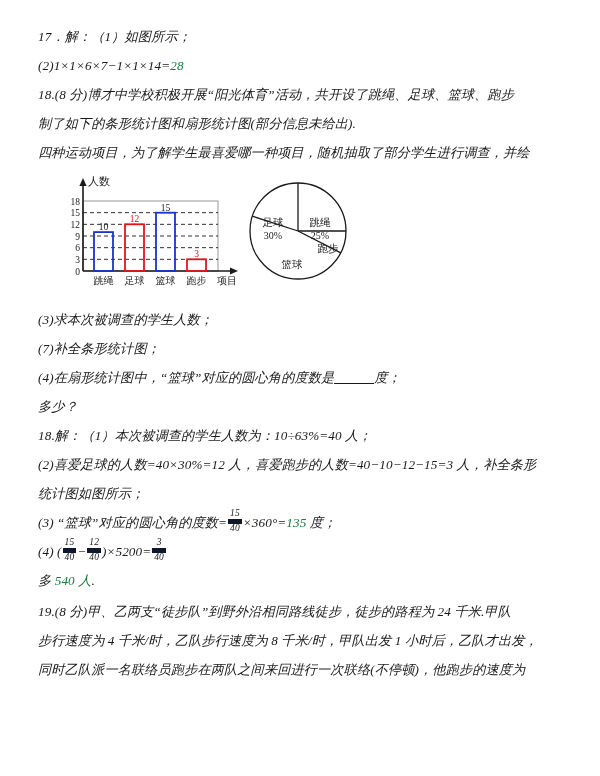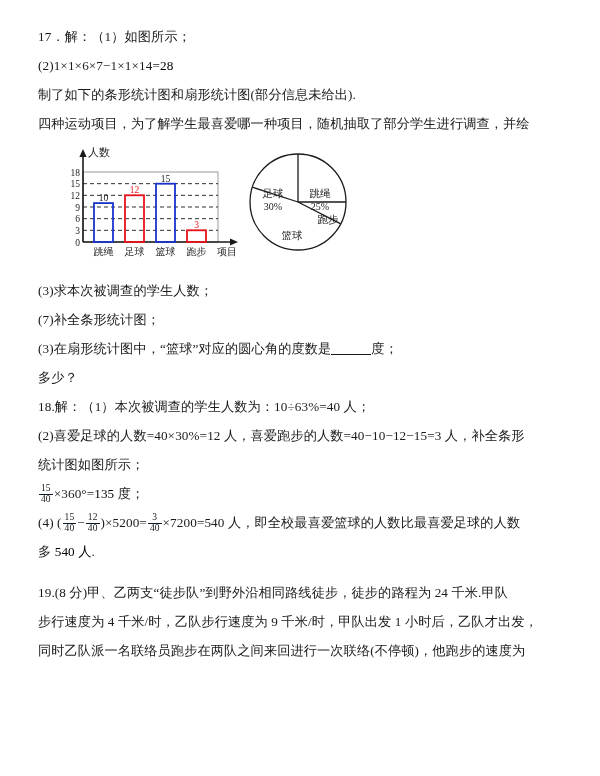"17．解：（1）如图所示；" .line { font-style: none -> italic }
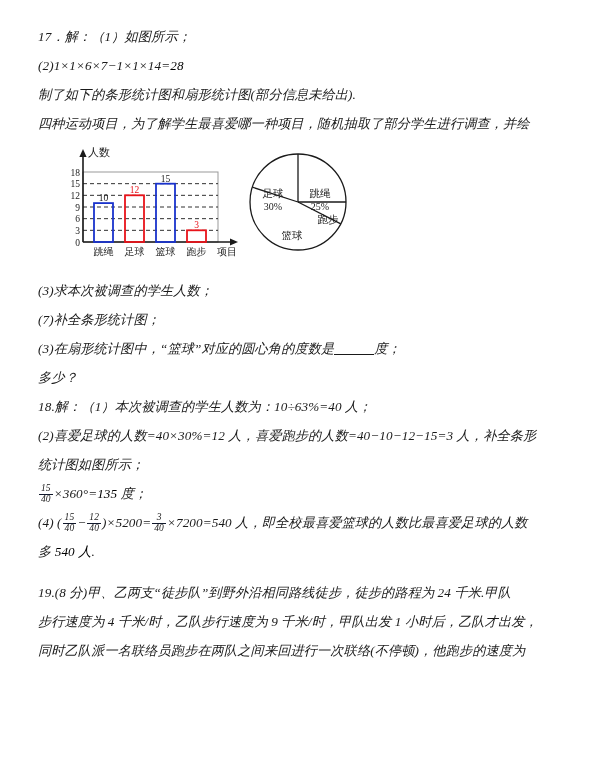"28" .red { color: #000000 -> #15803d }
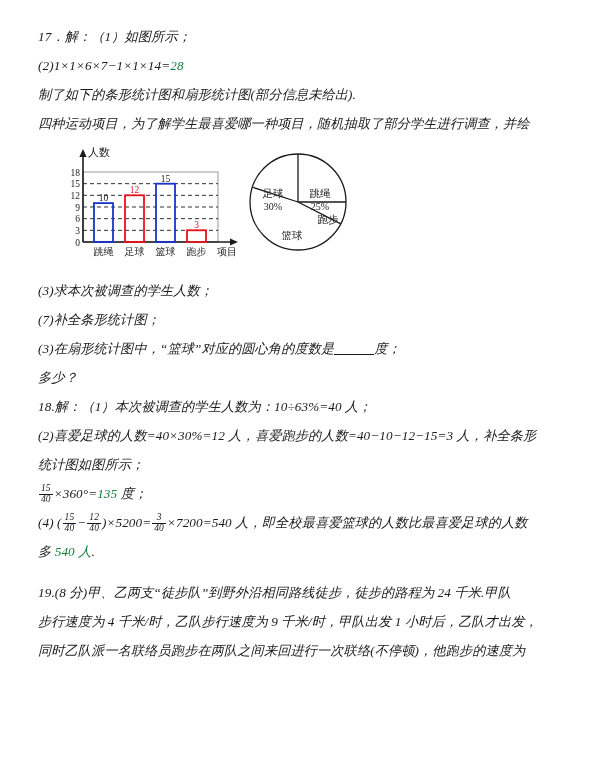"18.(8" div.line { html: none -> <div>18.(8 分)博才中学校积极开展“阳光体育”活动，共开设了跳绳、足球、篮球、跑步</div> }
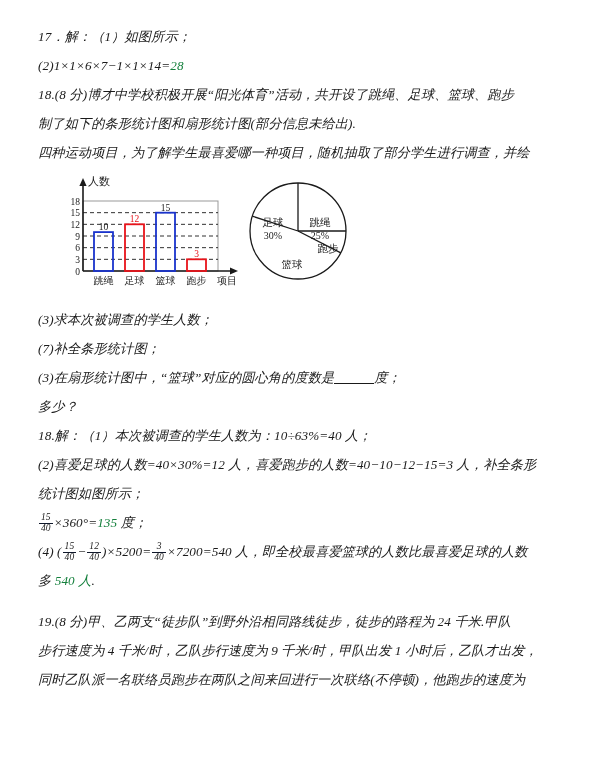"(3)在扇形统计图中，“篮球”对应的圆心角的度数是" span { text: 3 -> 4 }
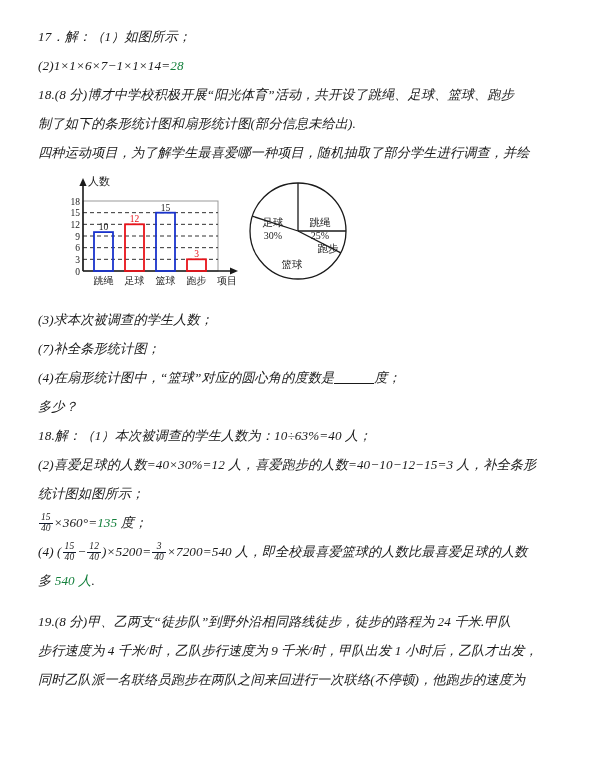"(3) “篮球”对应的圆心角的度数=" span { html: none -> <span>(3) “篮球”对应的圆心角的度数=</span> }
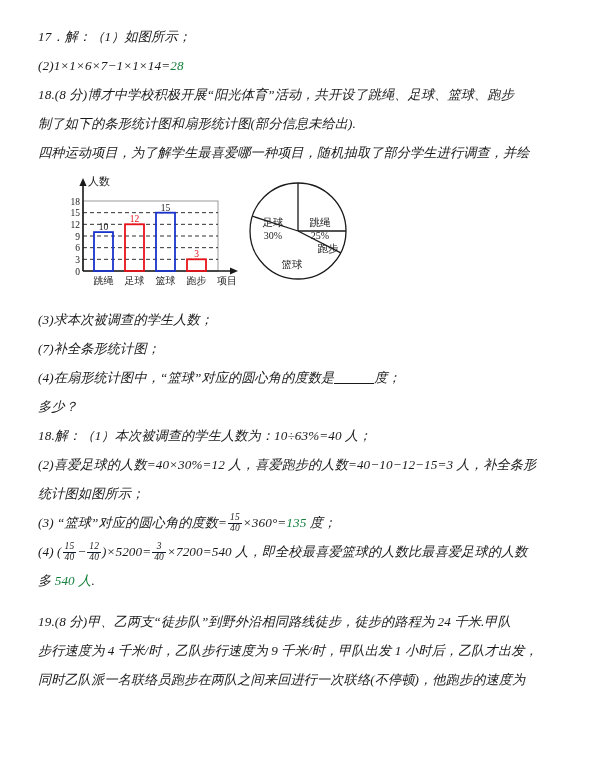"40" .frac .d { border-top: 1px solid #0f172a -> 5px solid #0f172a }
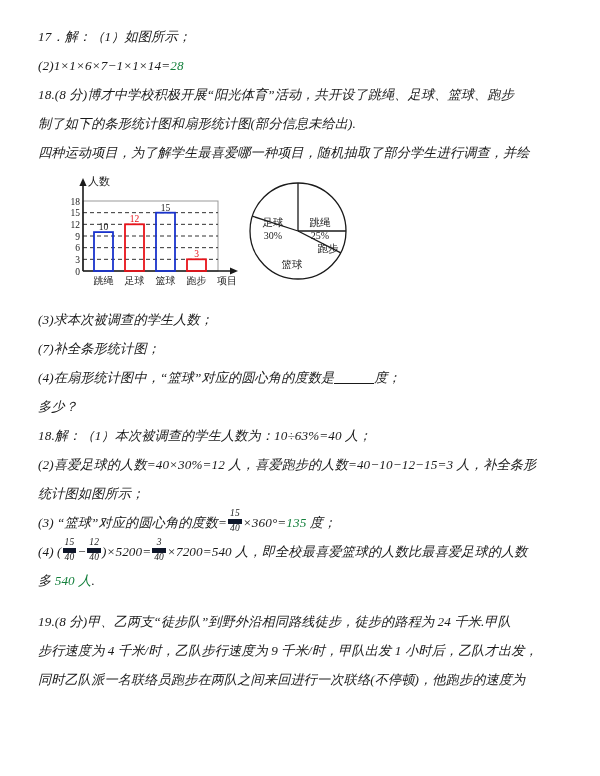"×7200=540 人，即全校最喜爱篮球的人数比最喜爱足球的人数" span { html: <span>×7200=540 人，即全校最喜爱篮球的人数比最喜爱足球的人数</span> -> none }
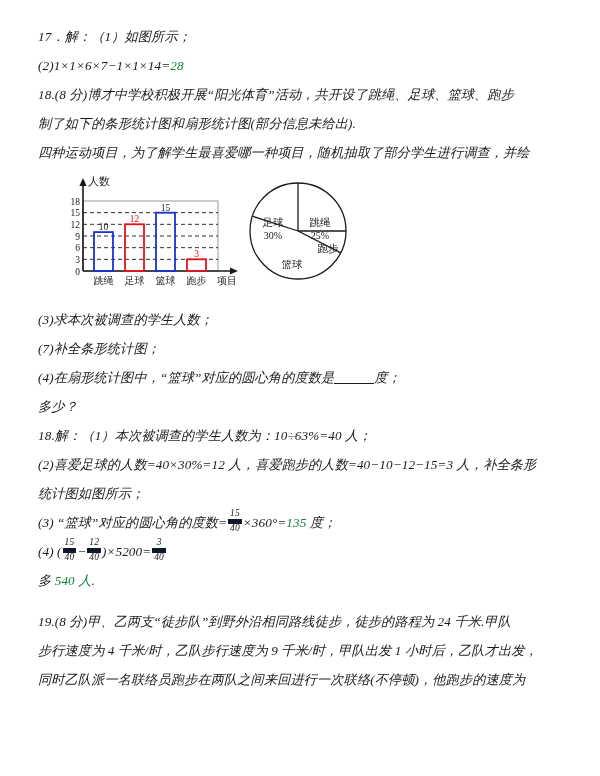"19.(8 分)甲、乙两支“徒步队”到野外沿相同路线徒步，徒步的路程为 24" .q19 { margin-top: 12px -> 2px }
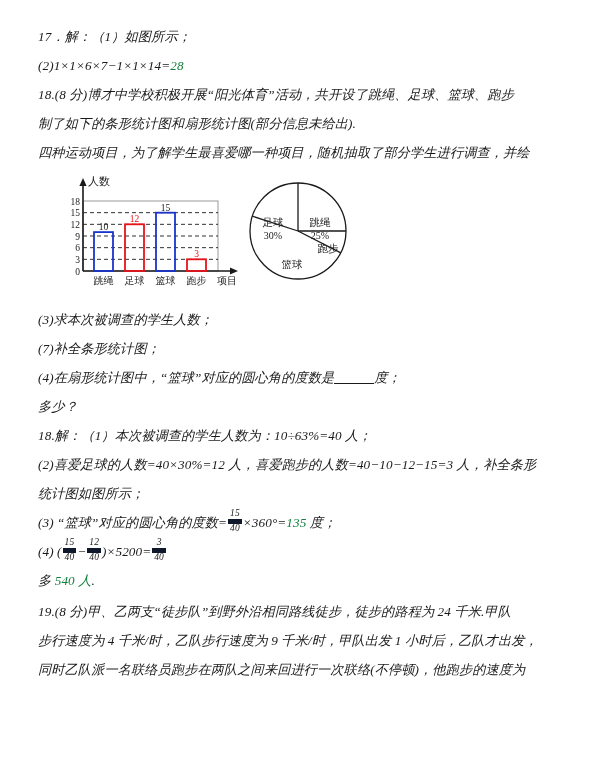"步行速度为 4 千米/时，乙队步行速度为 9 千米/时，甲队出发" div.line { text: 9 -> 8 }
